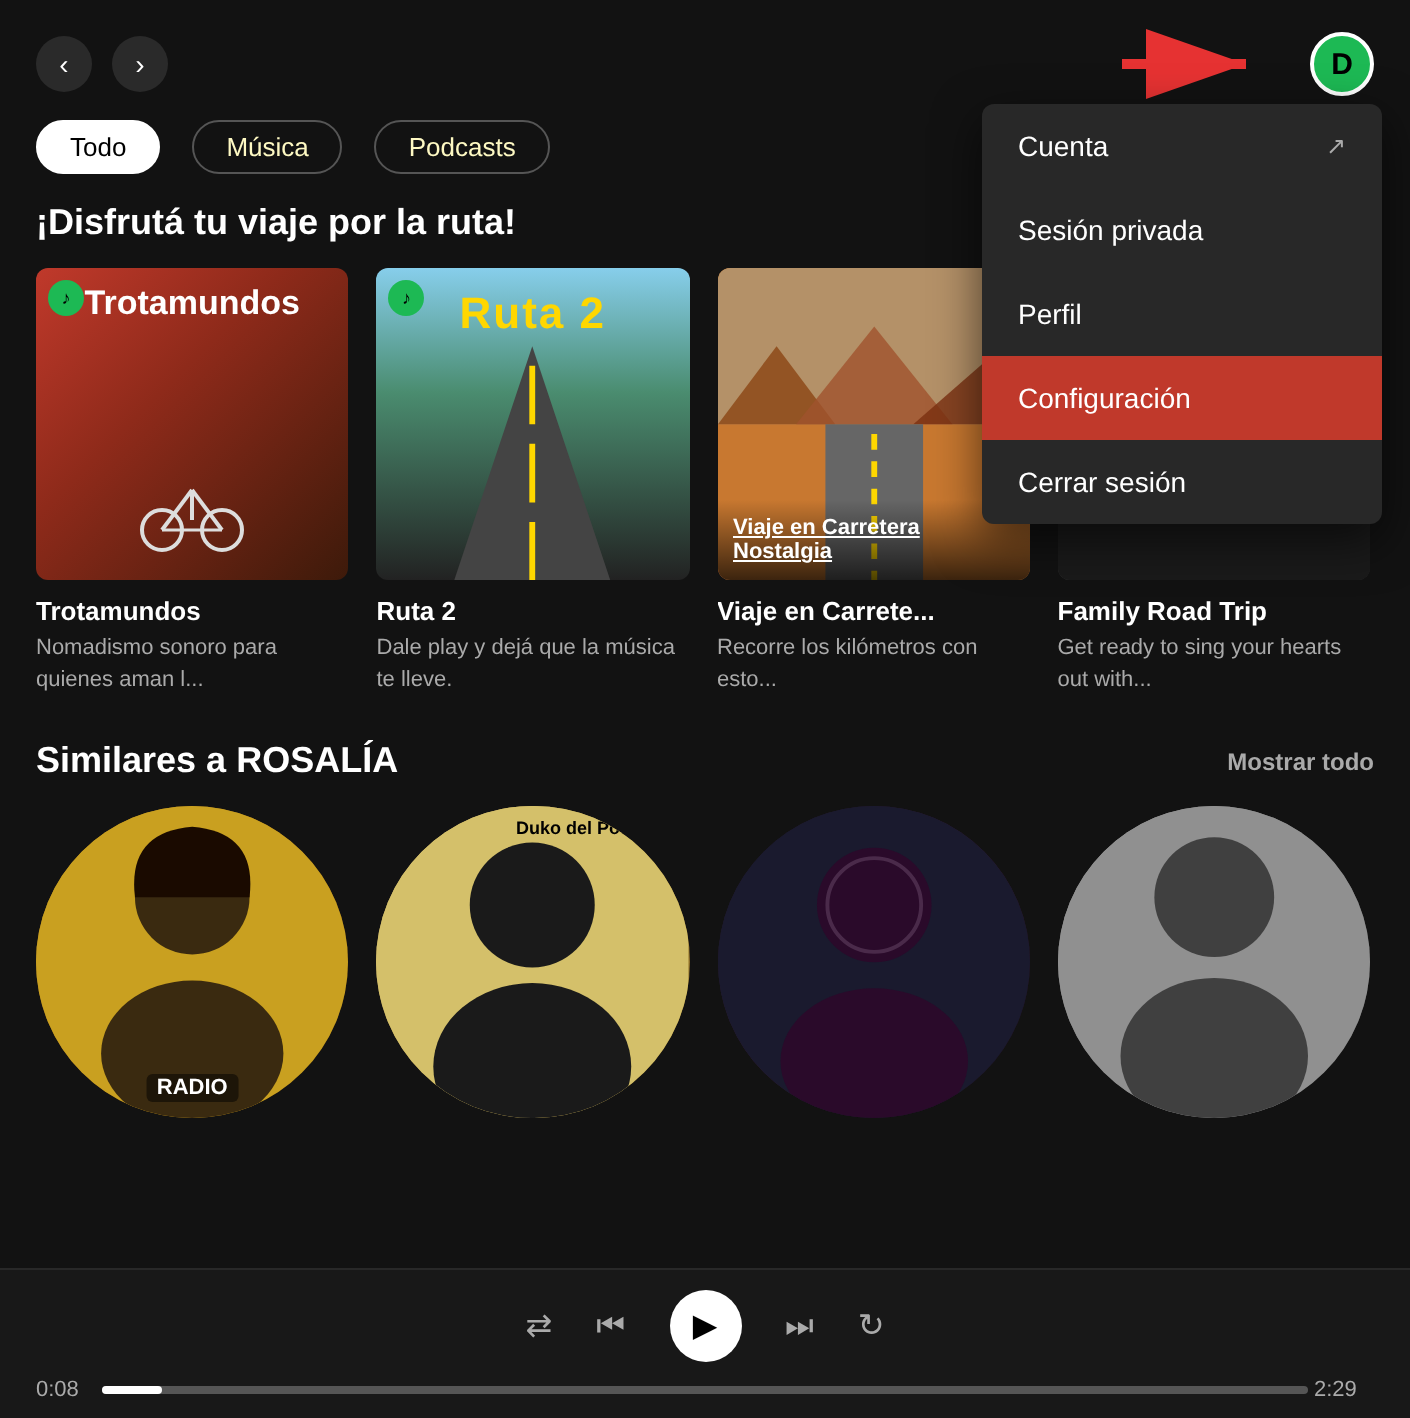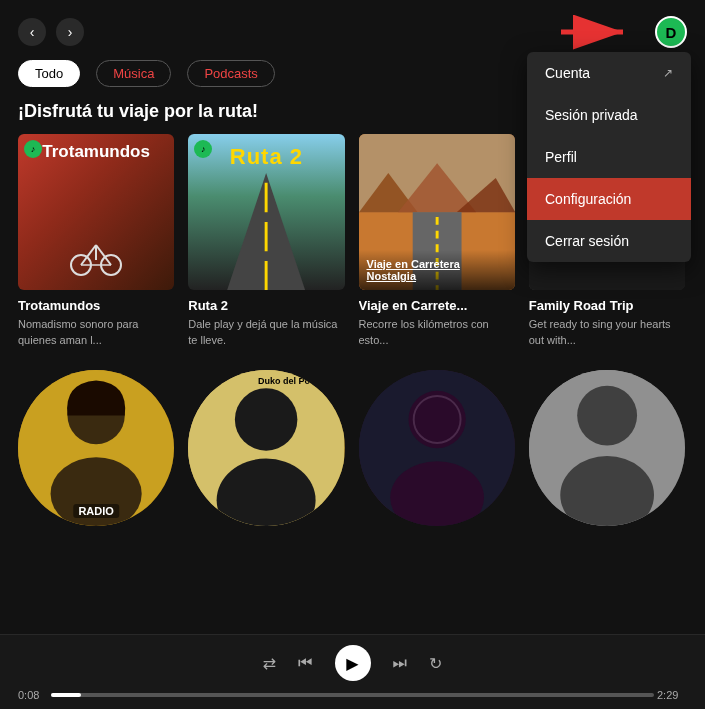"Música" .tab-btn { color: #ef4444 -> #fef9c3 }
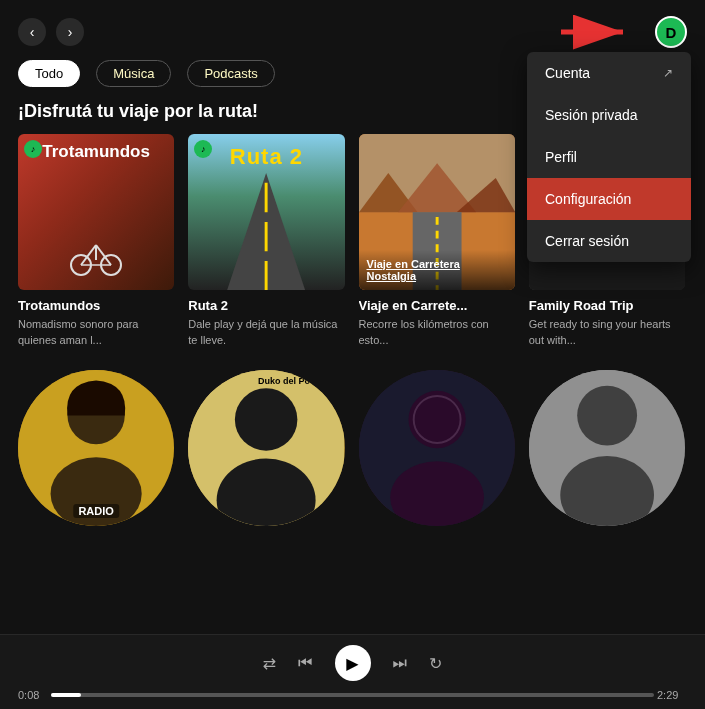"Cuenta" .dropdown-menu { width: 164px -> 200px }
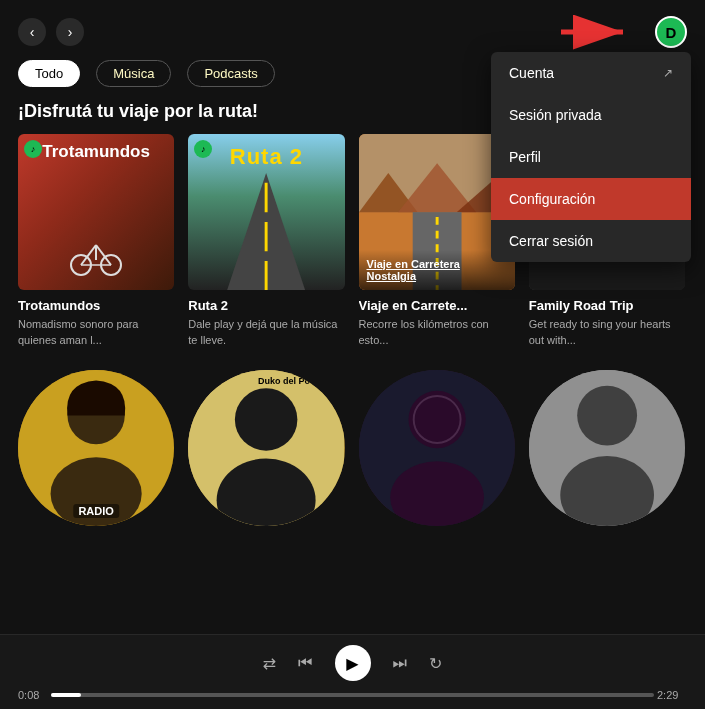"Similares a ROSALÍA" div.section2-header { html: none -> <div> <div>Similares a ROSALÍA</div> <div>Mostrar todo</div> </div> }
